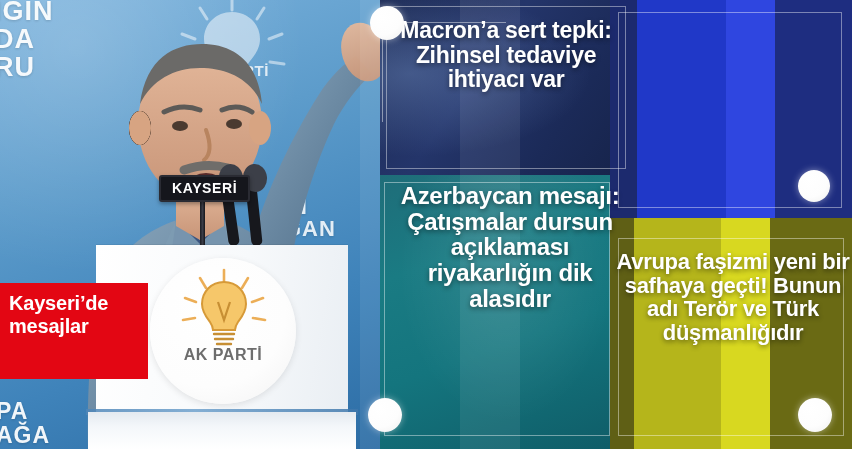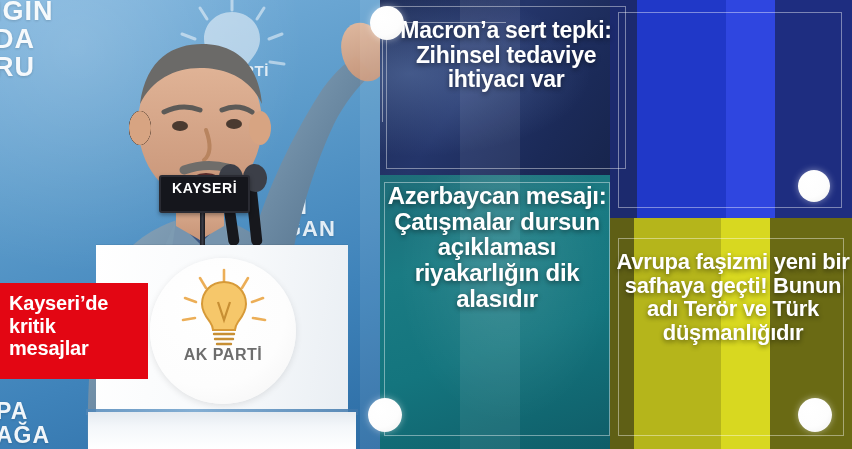"KAYSERİ" .nameplate { padding: 3px 11px 15px -> 3px 11px 4px }
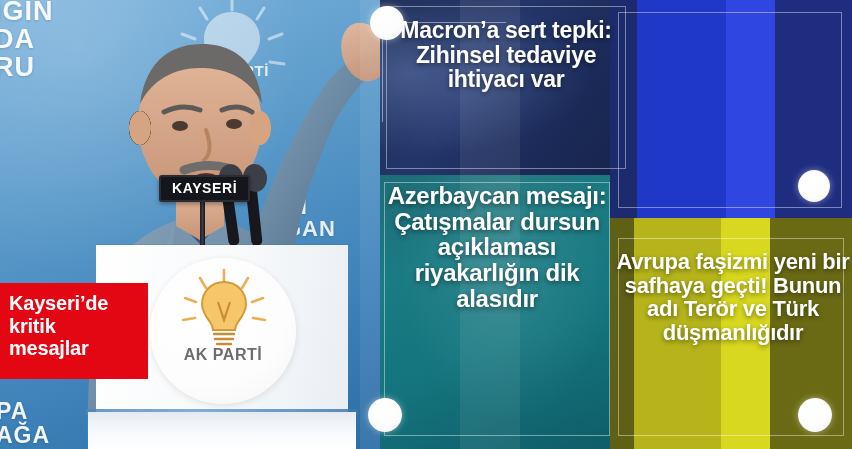"Azerbaycan mesajı: Çatışmalar dursun" .hl-azer { width: 222px -> 248px }
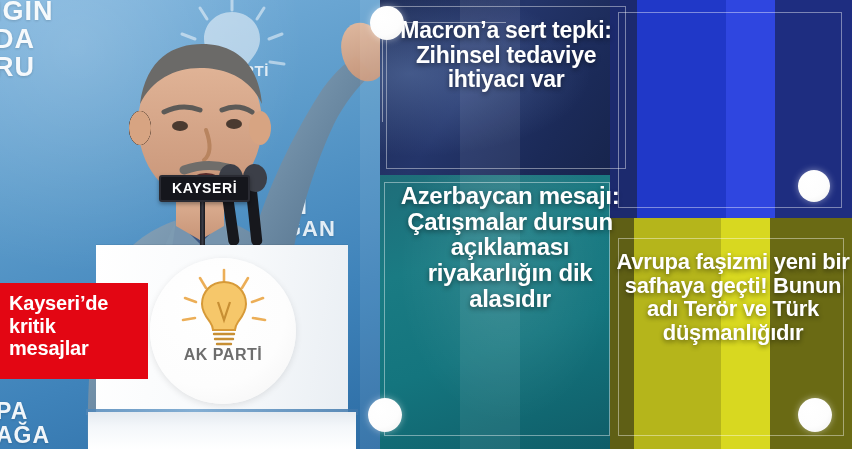"kritik" div { html: <div>kritik</div> -> none }
